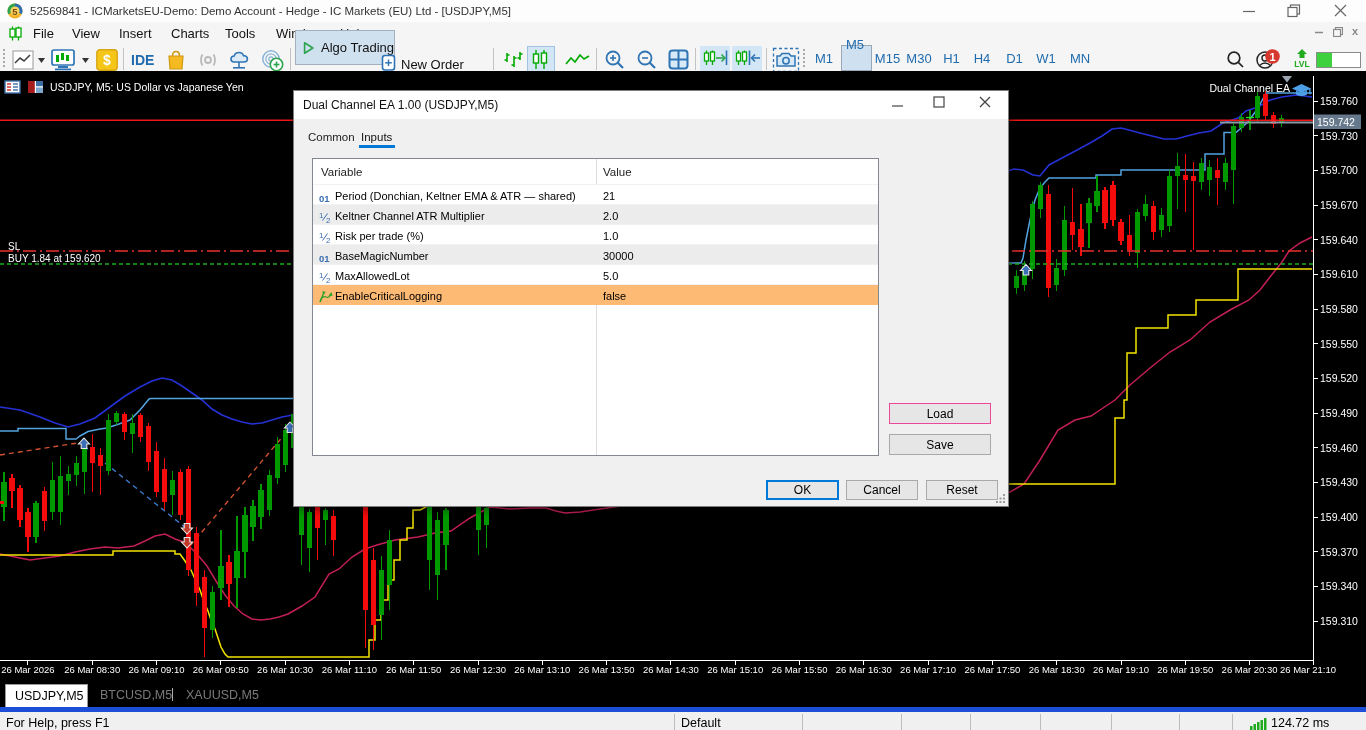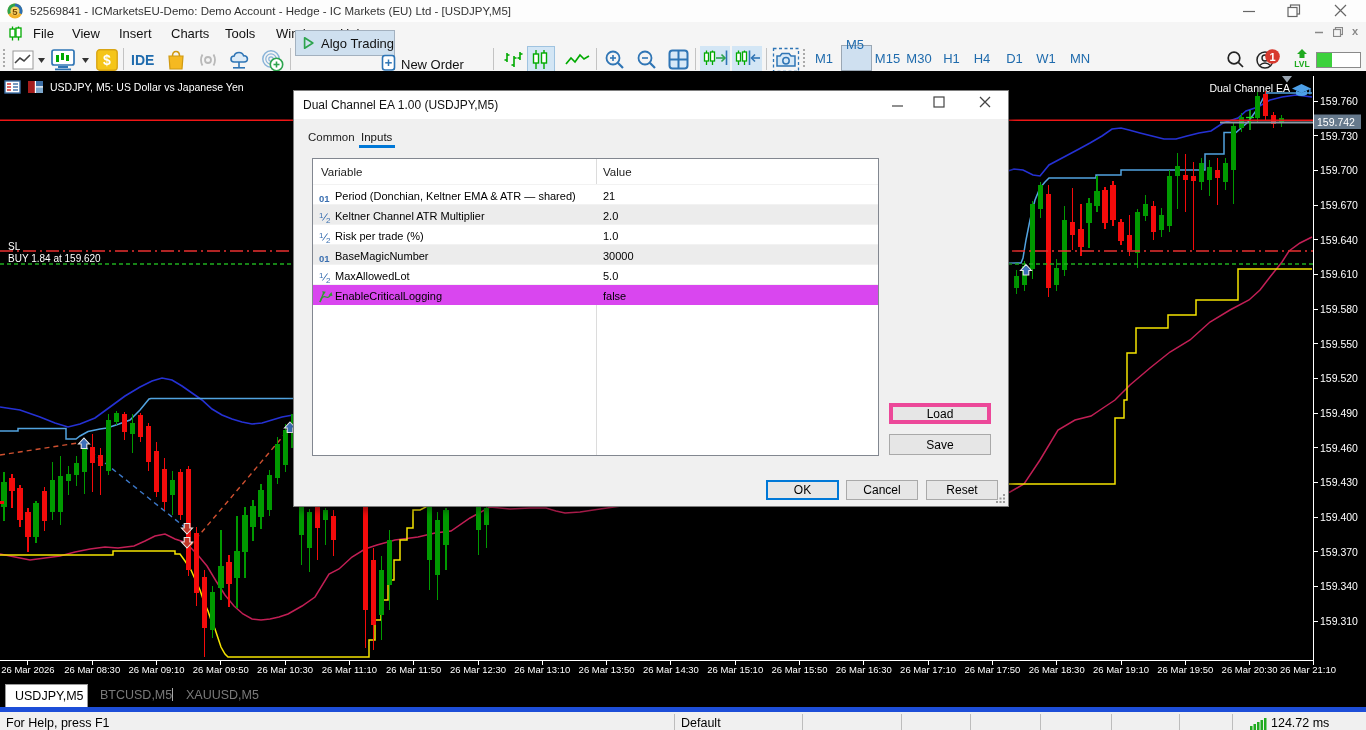"Algo Trading" div { height: 26px -> 35px }
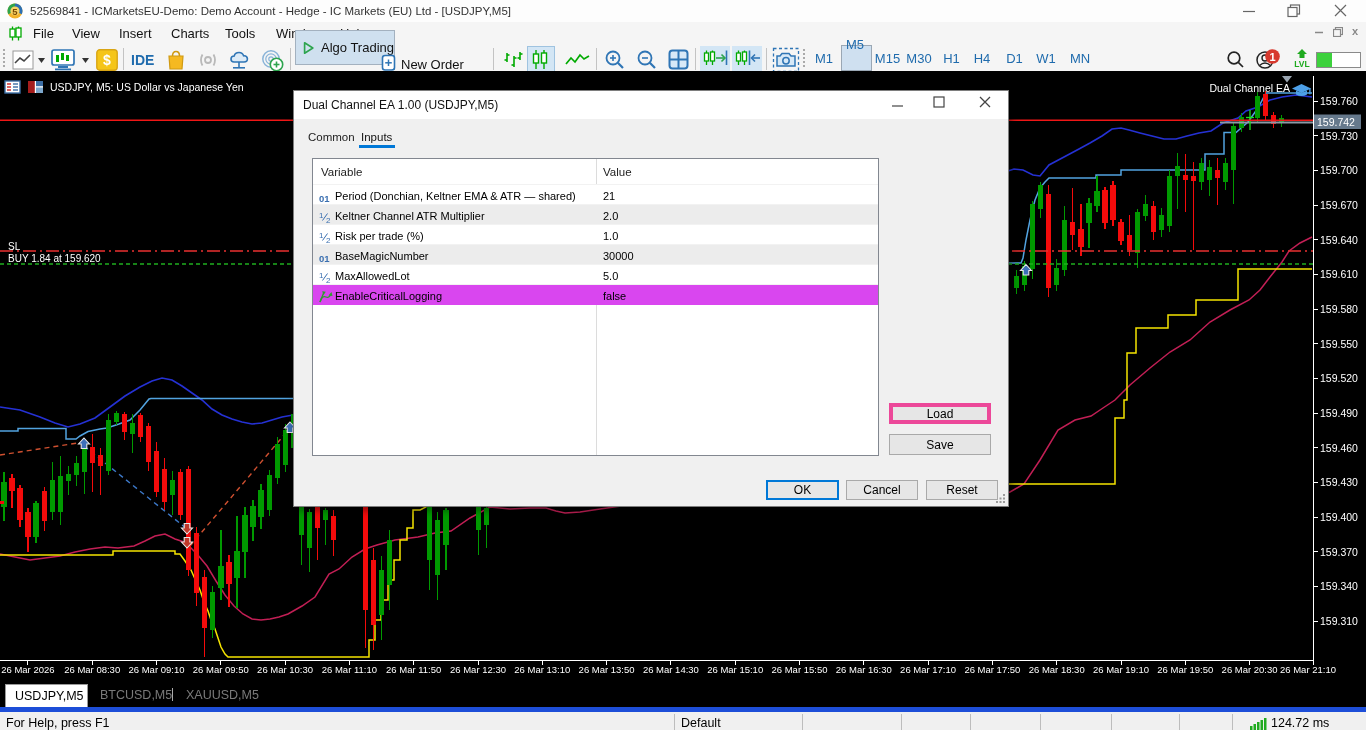"EnableCriticalLogging" div { background: #d946ef -> #fdba74 }
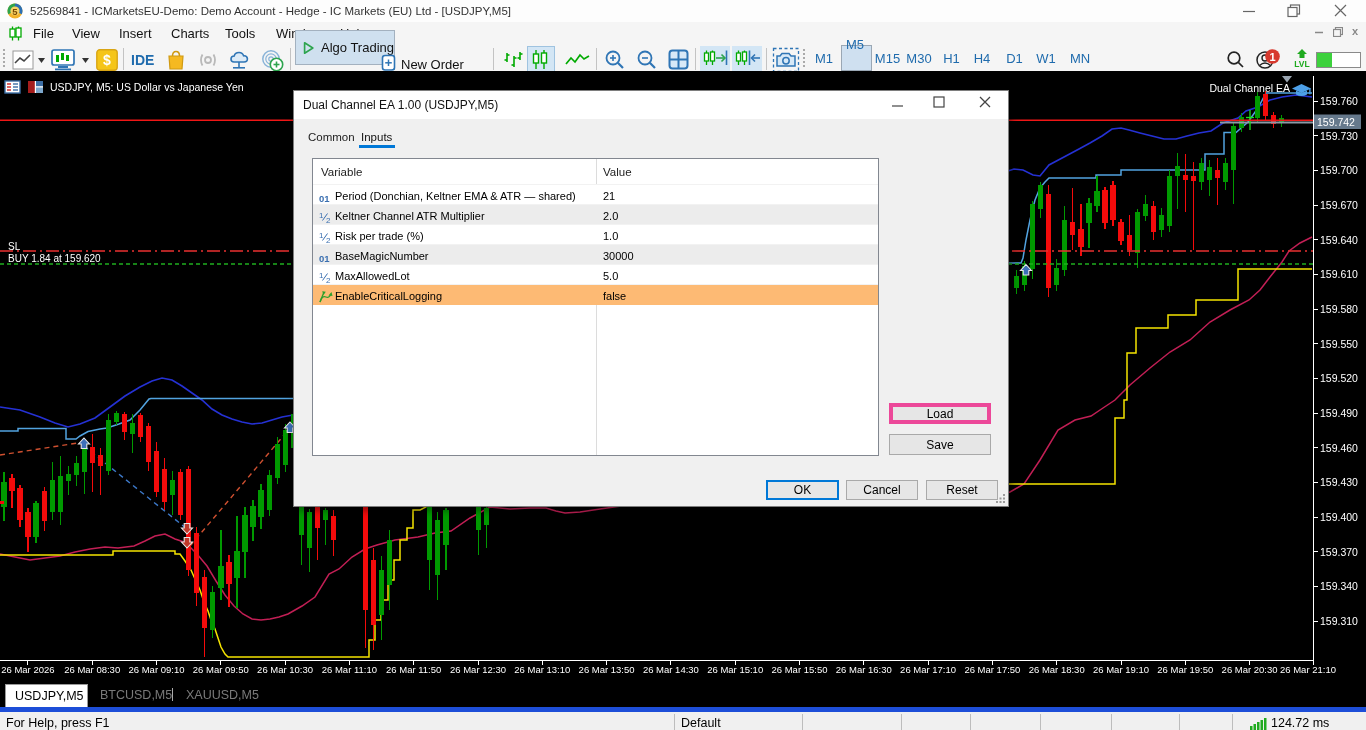"Load" div { border: 4px solid #ec4899 -> 1px solid #ec4899 }
